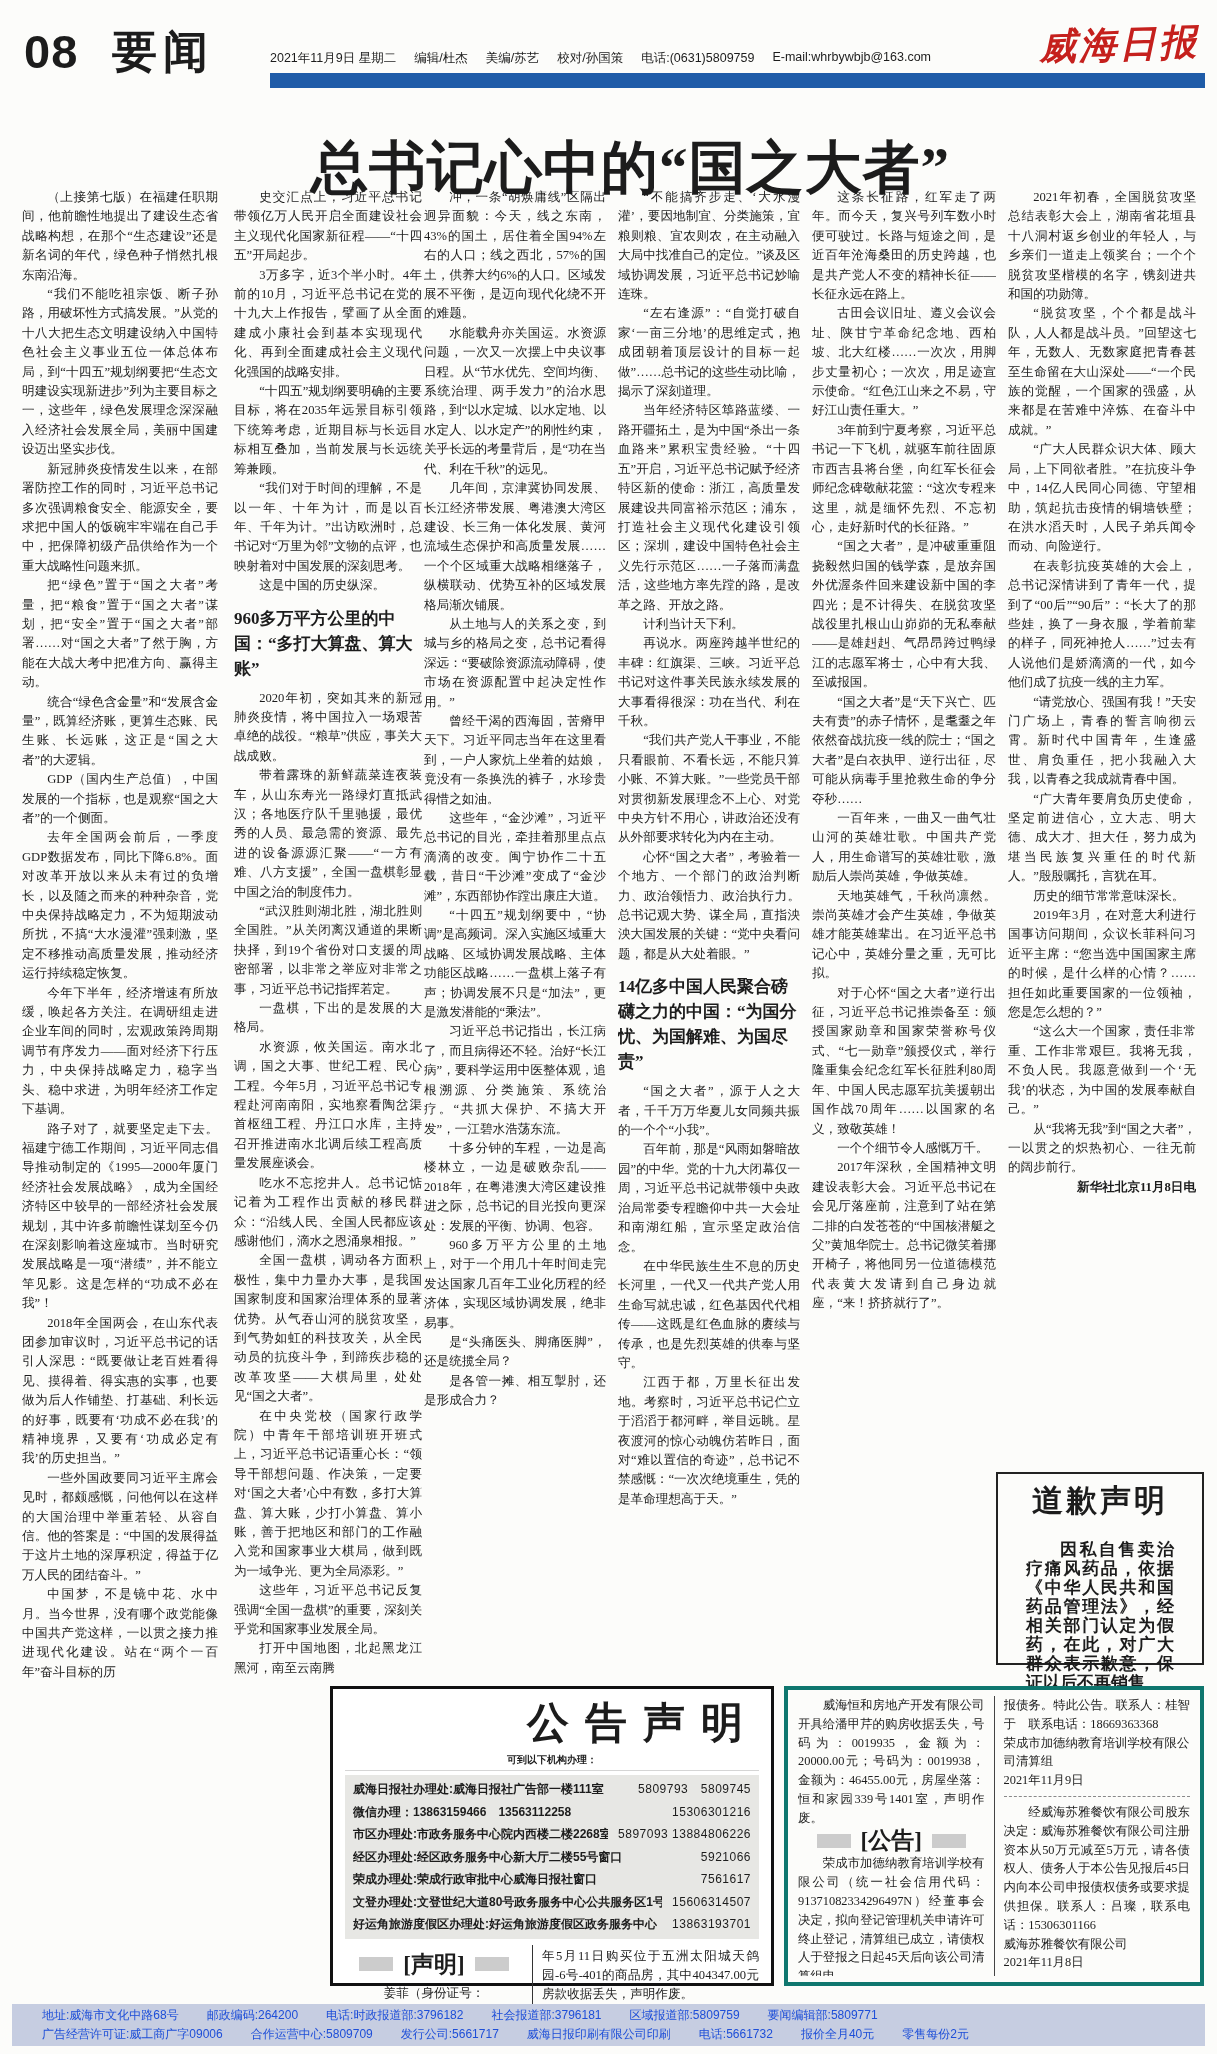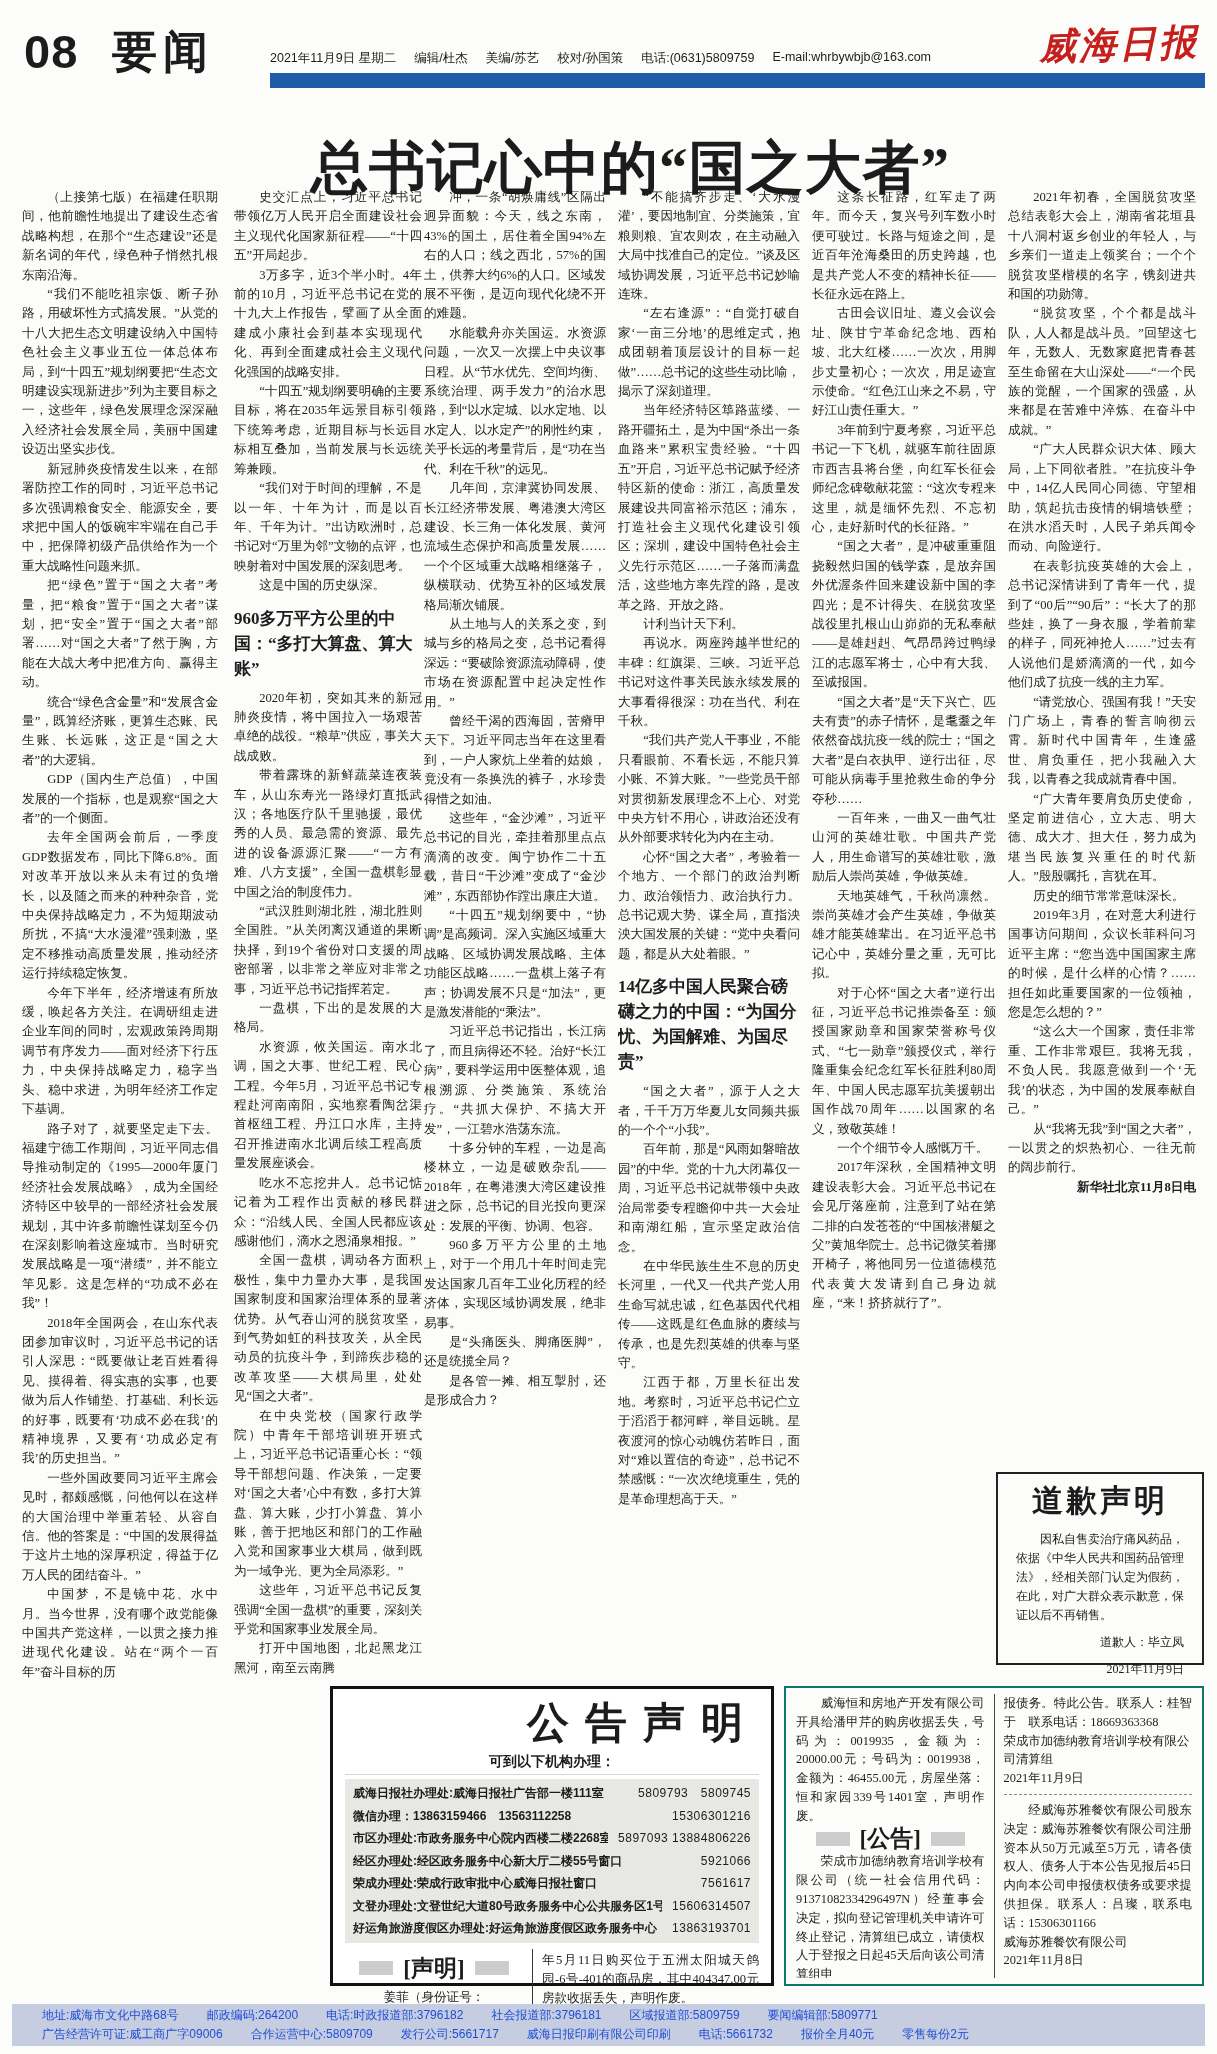"因私自售卖治疗痛风药品，依据《中华人民共和国药品管理法》，经相关部门认定为假药，" .apology p { font-size: 12px -> 17px; font-weight: none -> bold; margin: 8px -> 18px }
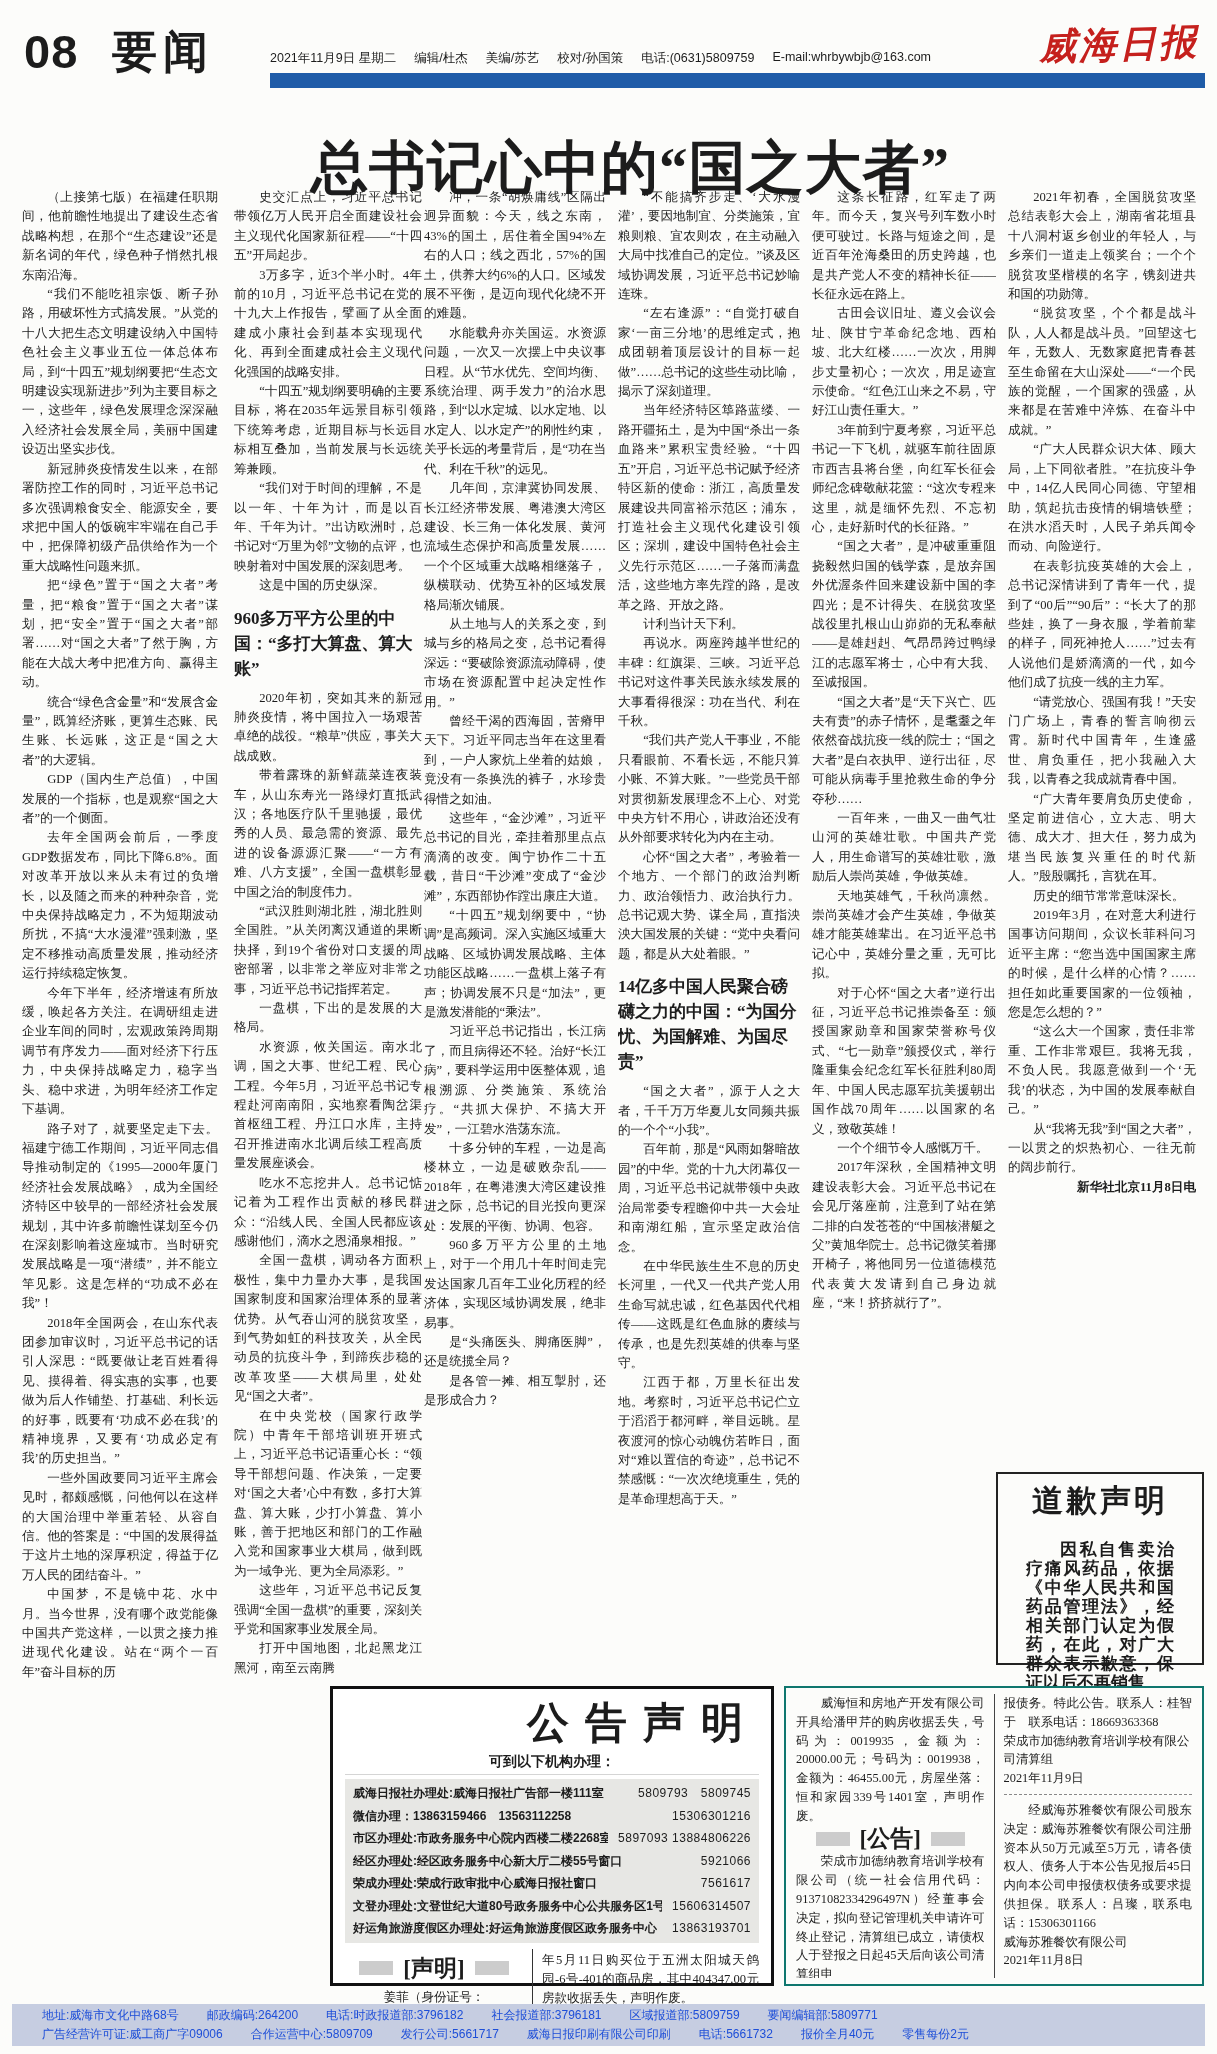"威海恒和房地产开发有限公司开具给潘甲芹的购房收据丢失，号码为：0019935，金" .right-box { border: 2px solid #0f766e -> 4px solid #0f766e }
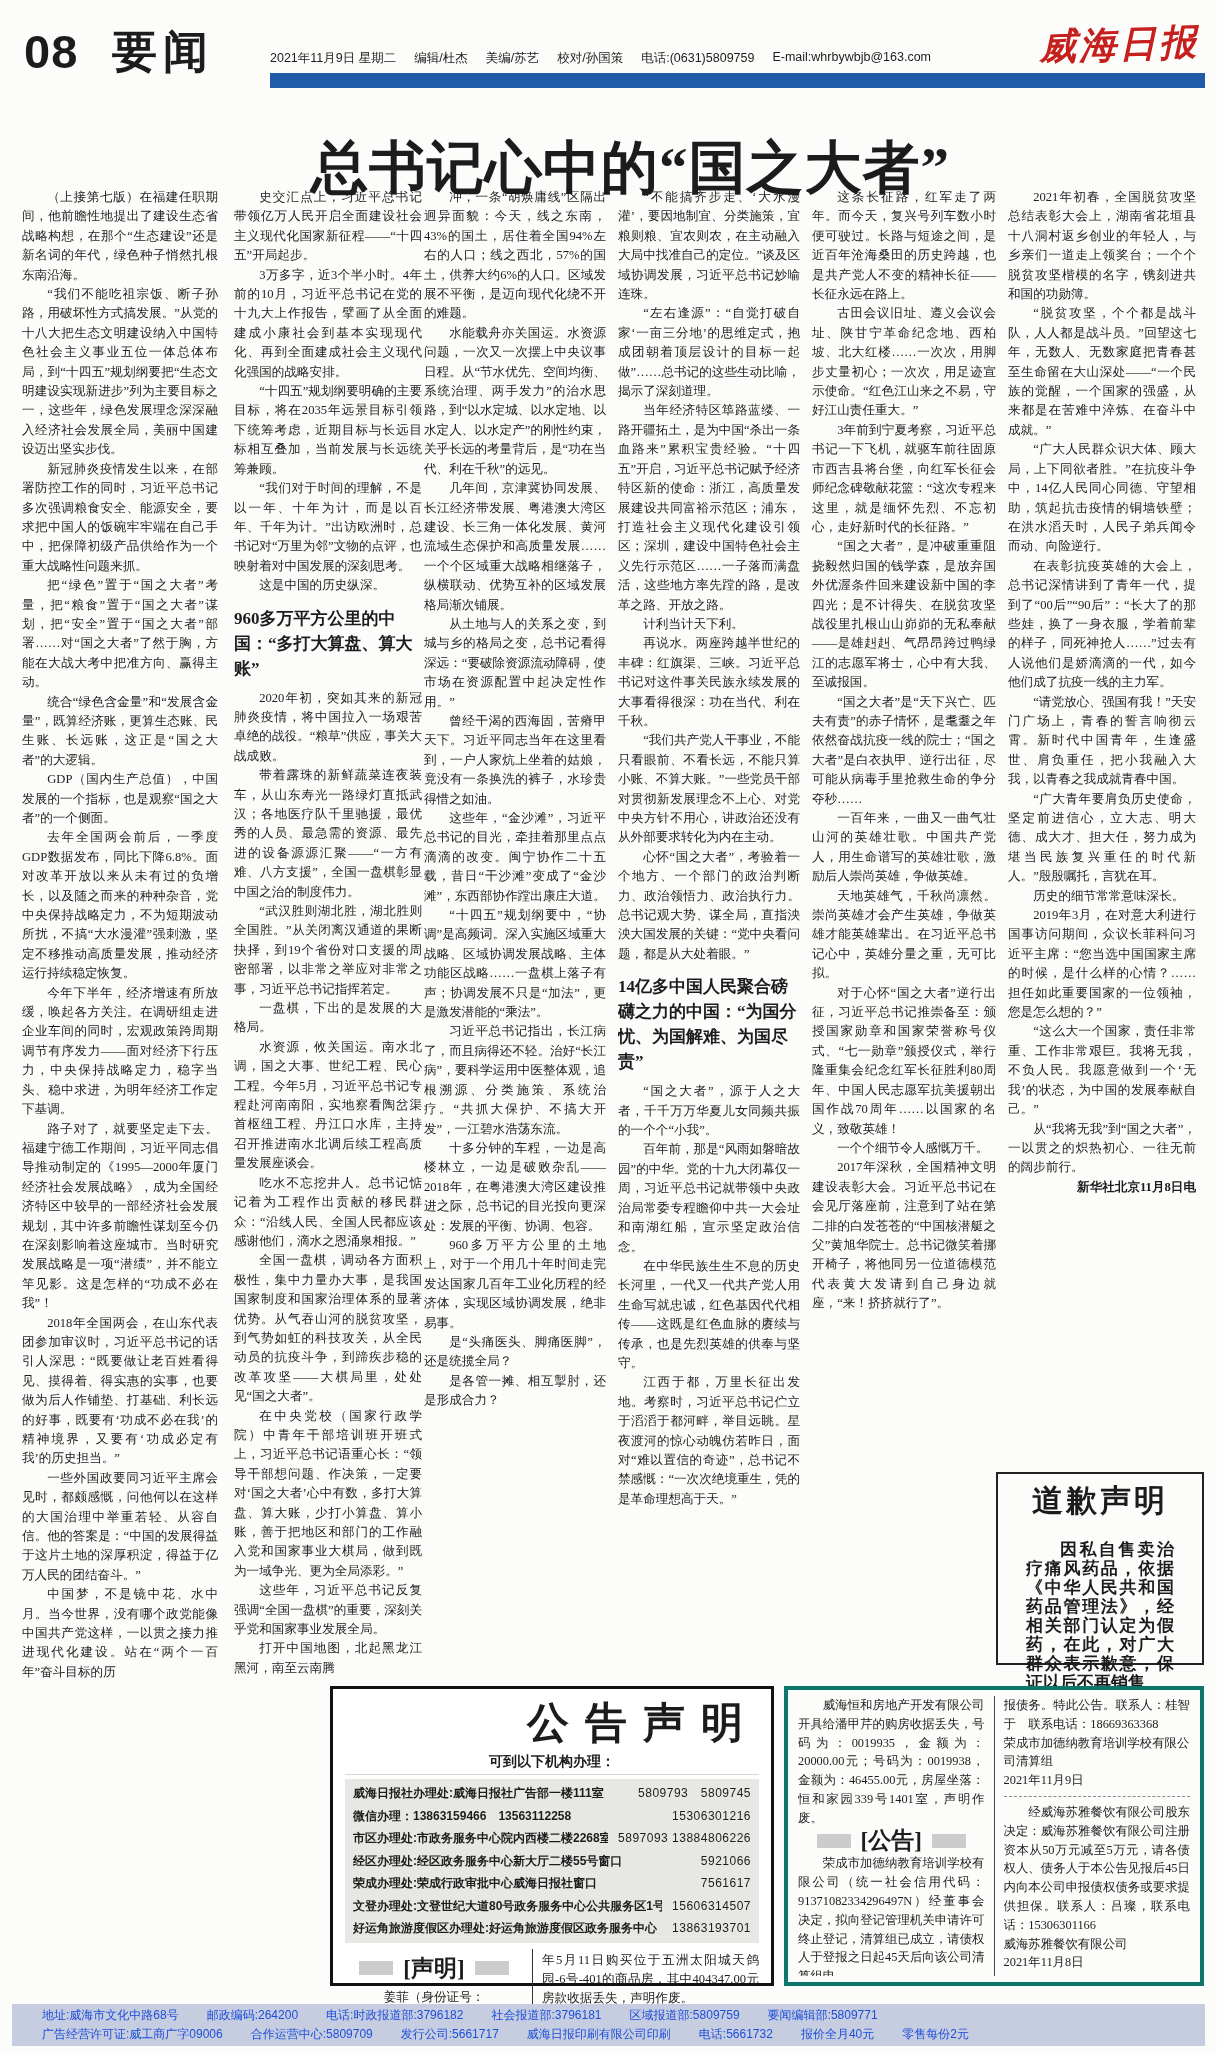"可到以下机构办理：" .nb-sub { font-size: 14px -> 10px }
